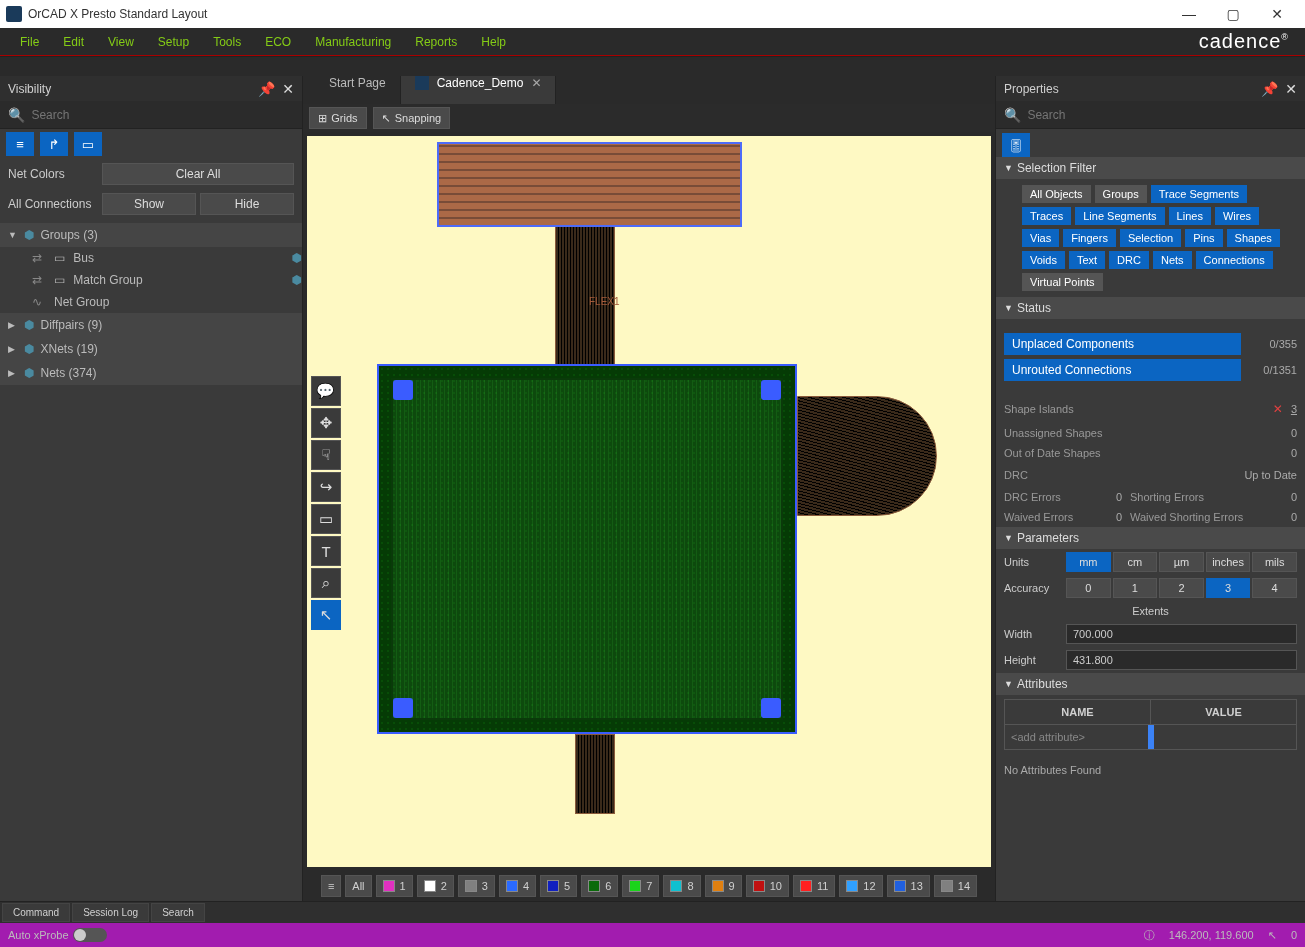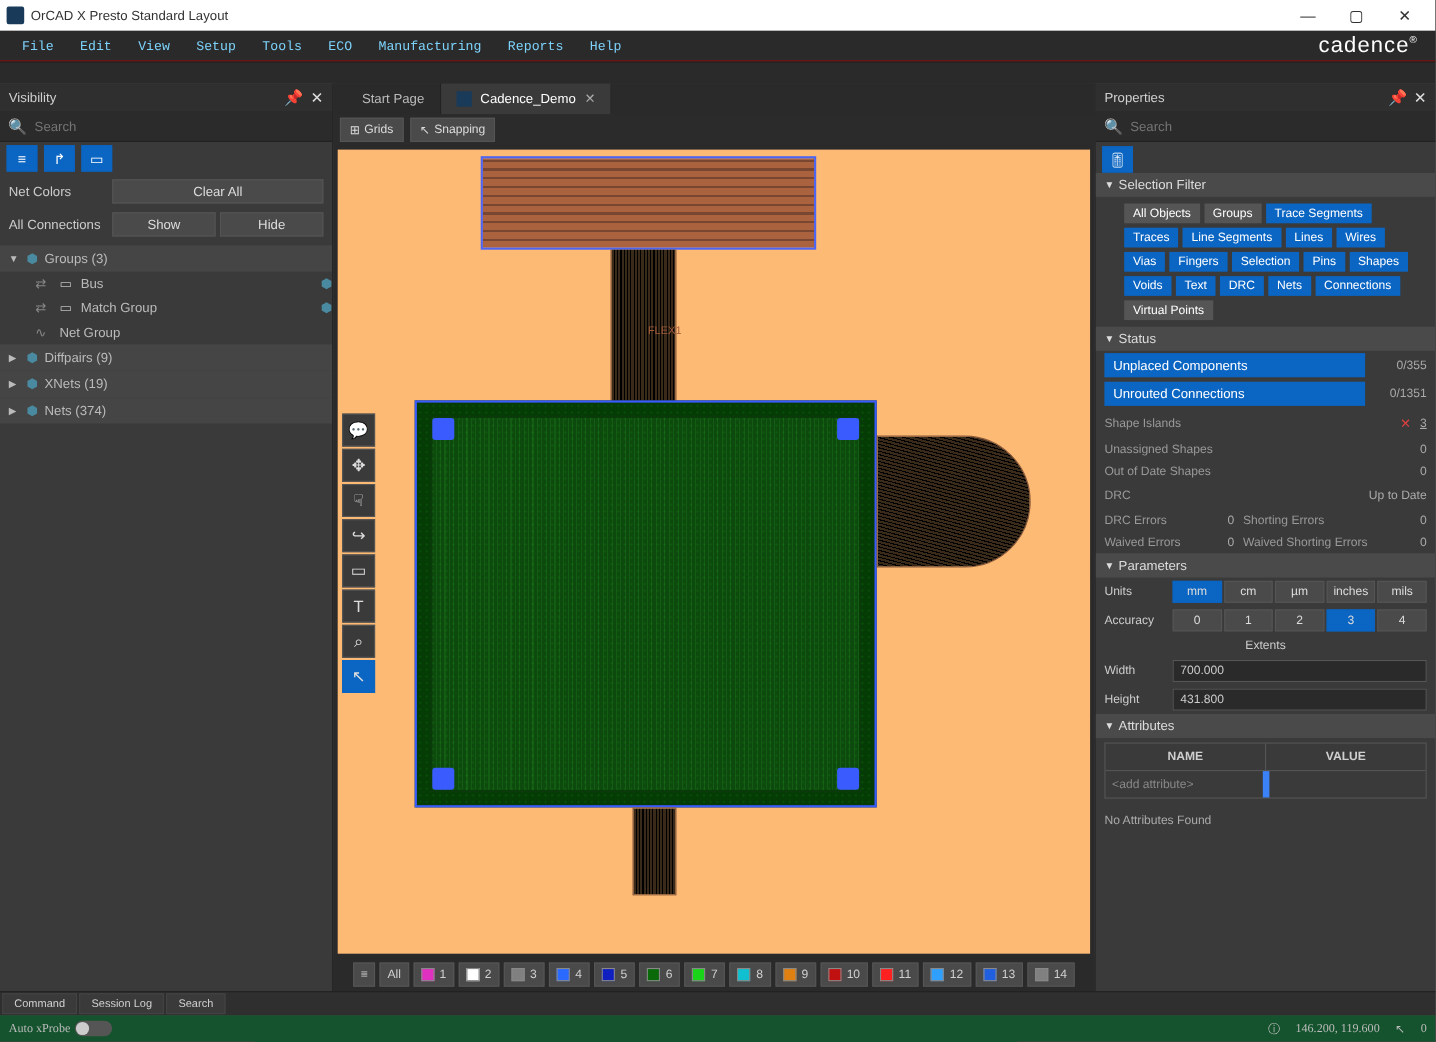"File" .menu-item { color: #7dd3fc -> #84cc16; font-family: Liberation Mono, monospace -> none }
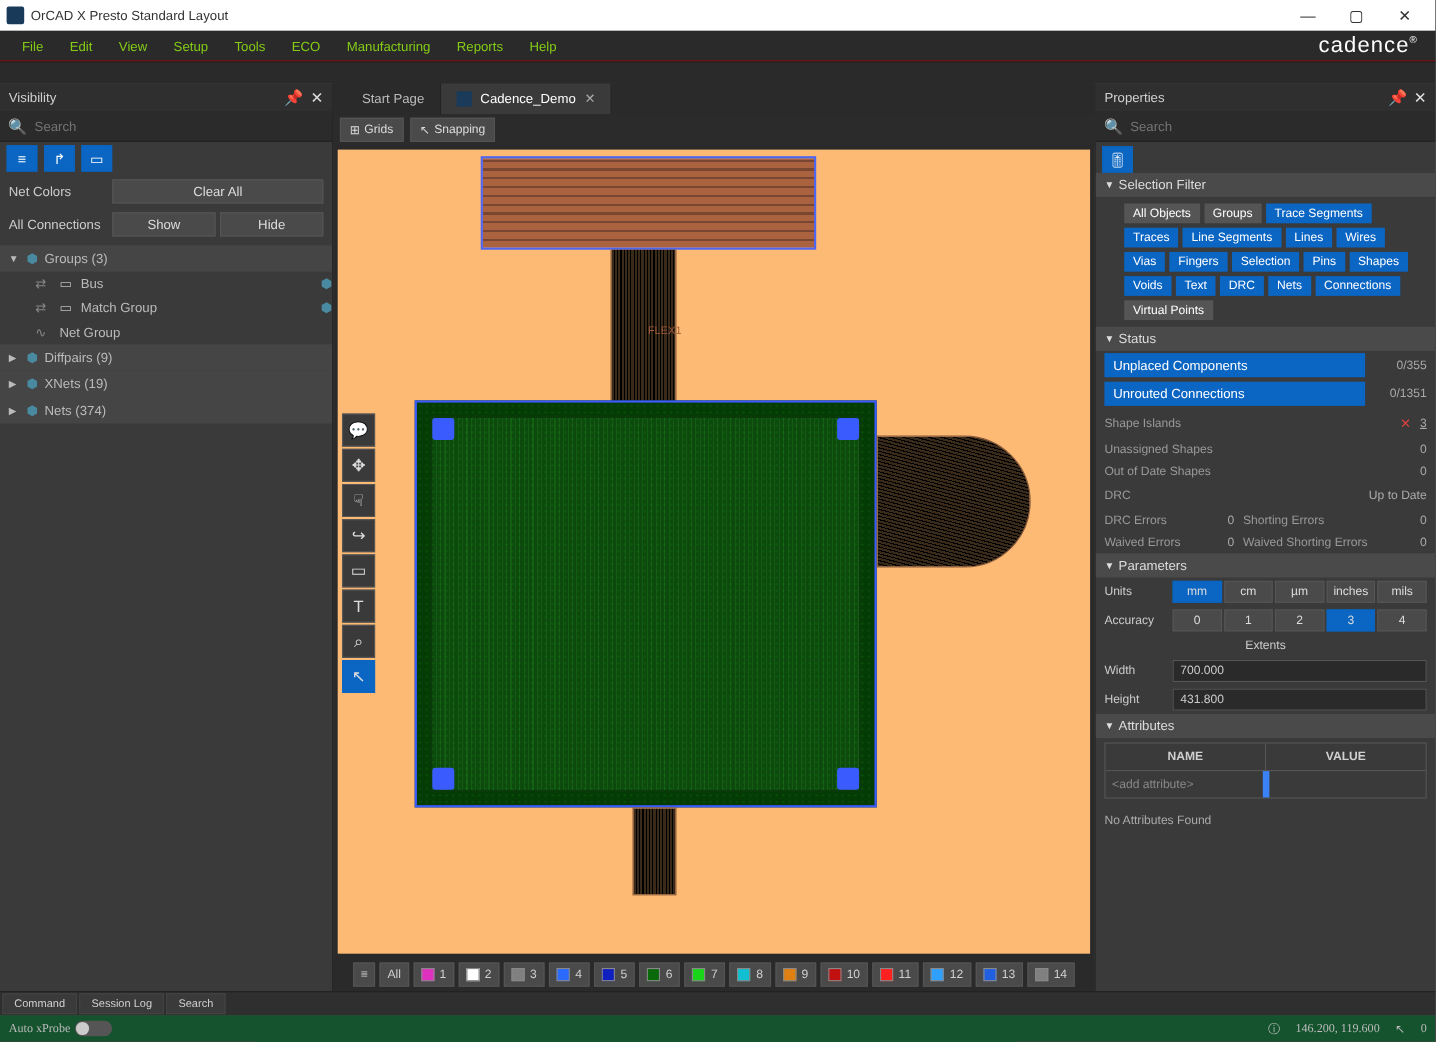"Start Page" .tab { align-items: center -> none }
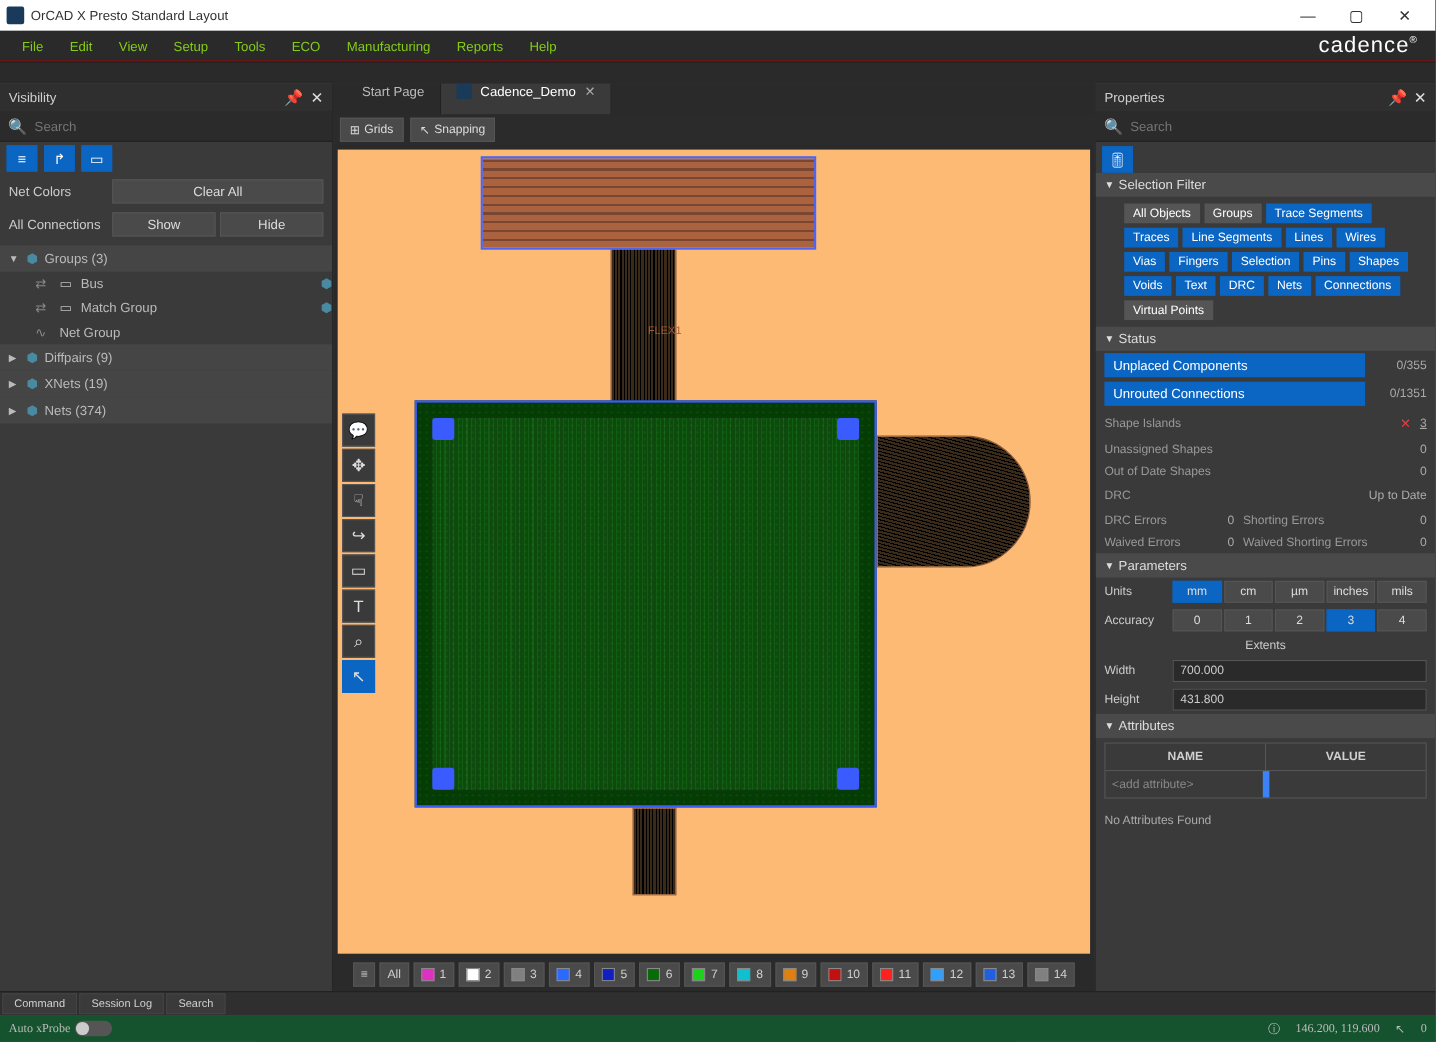"FLEX1" .canvas-wrap { background: #fdba74 -> #fef9c3 }
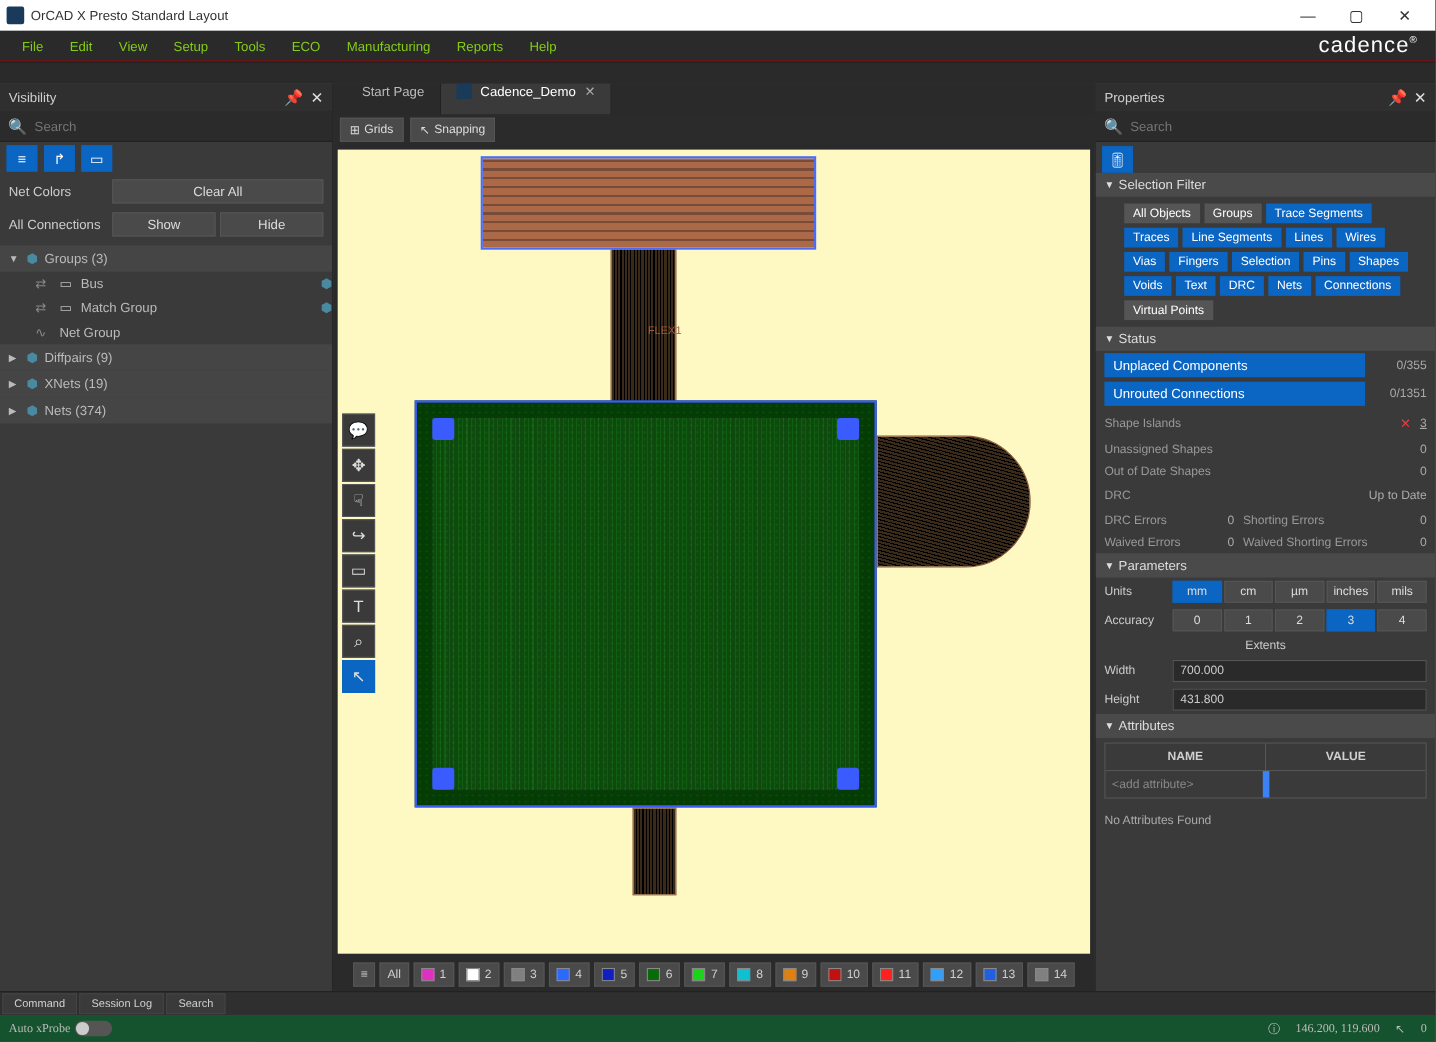"Unplaced Components" div { padding: 0 0 -> 12px 0 }
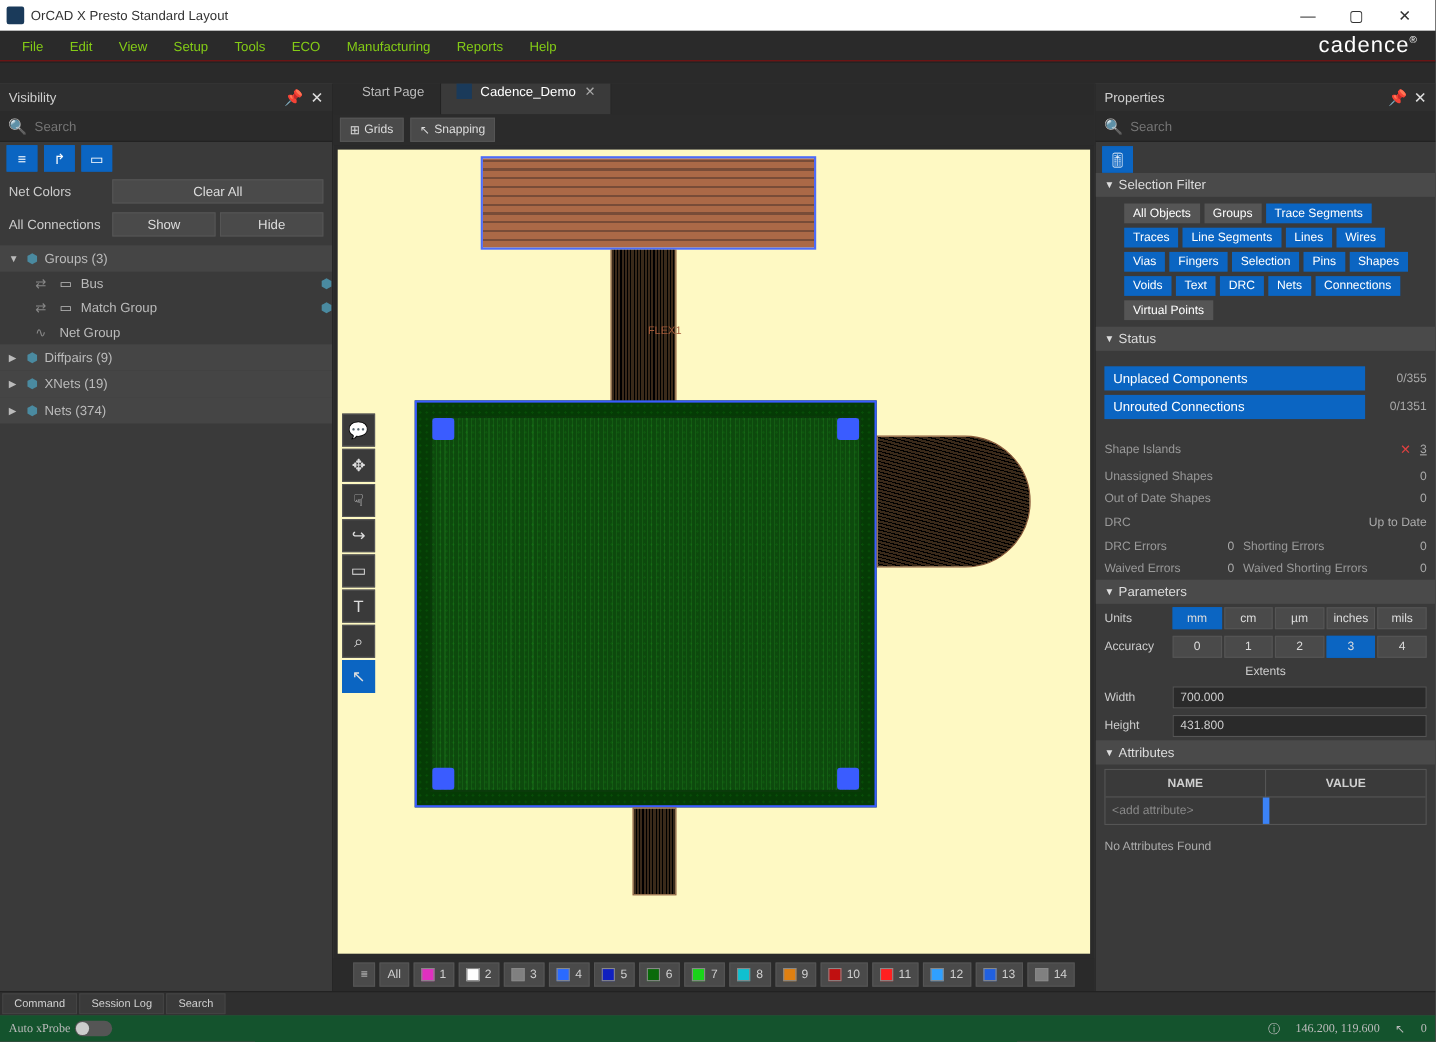"Auto xProbe" .statusbar { background: #14532d -> #a21caf; font-family: Liberation Serif, serif -> none }
